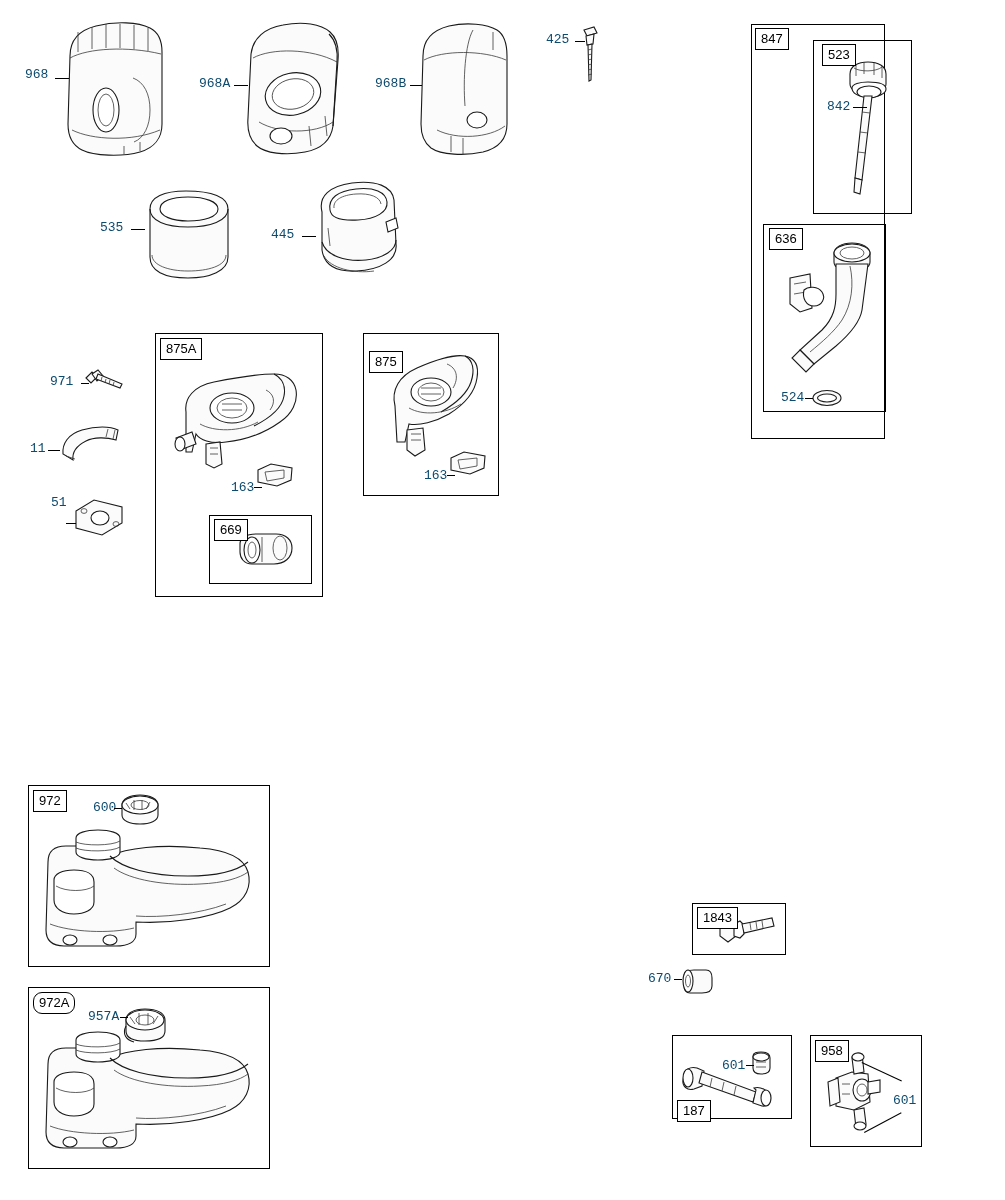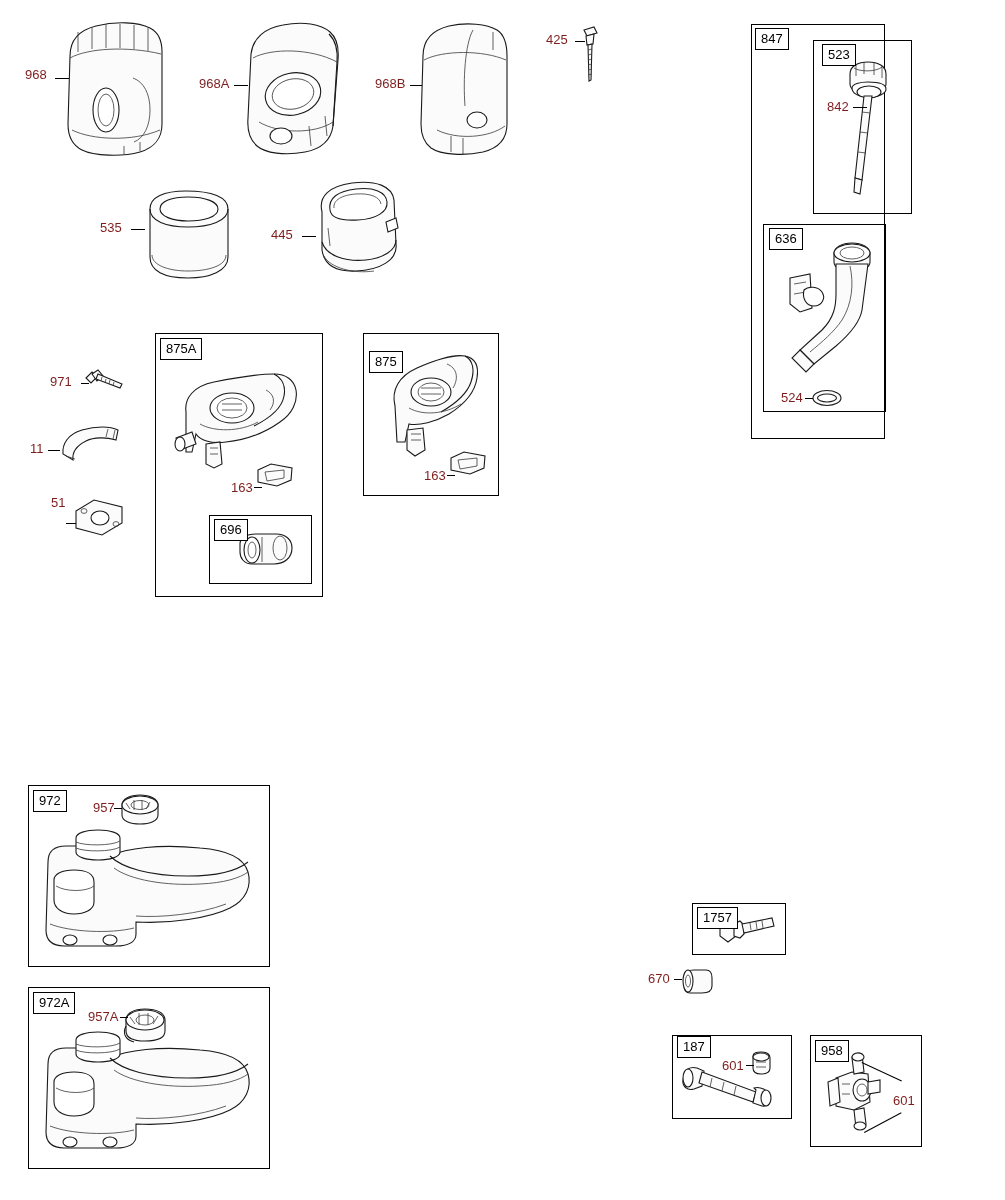"425" .label { color: #7f1d1d -> #0c4a6e; font-family: none -> Liberation Mono, monospace }
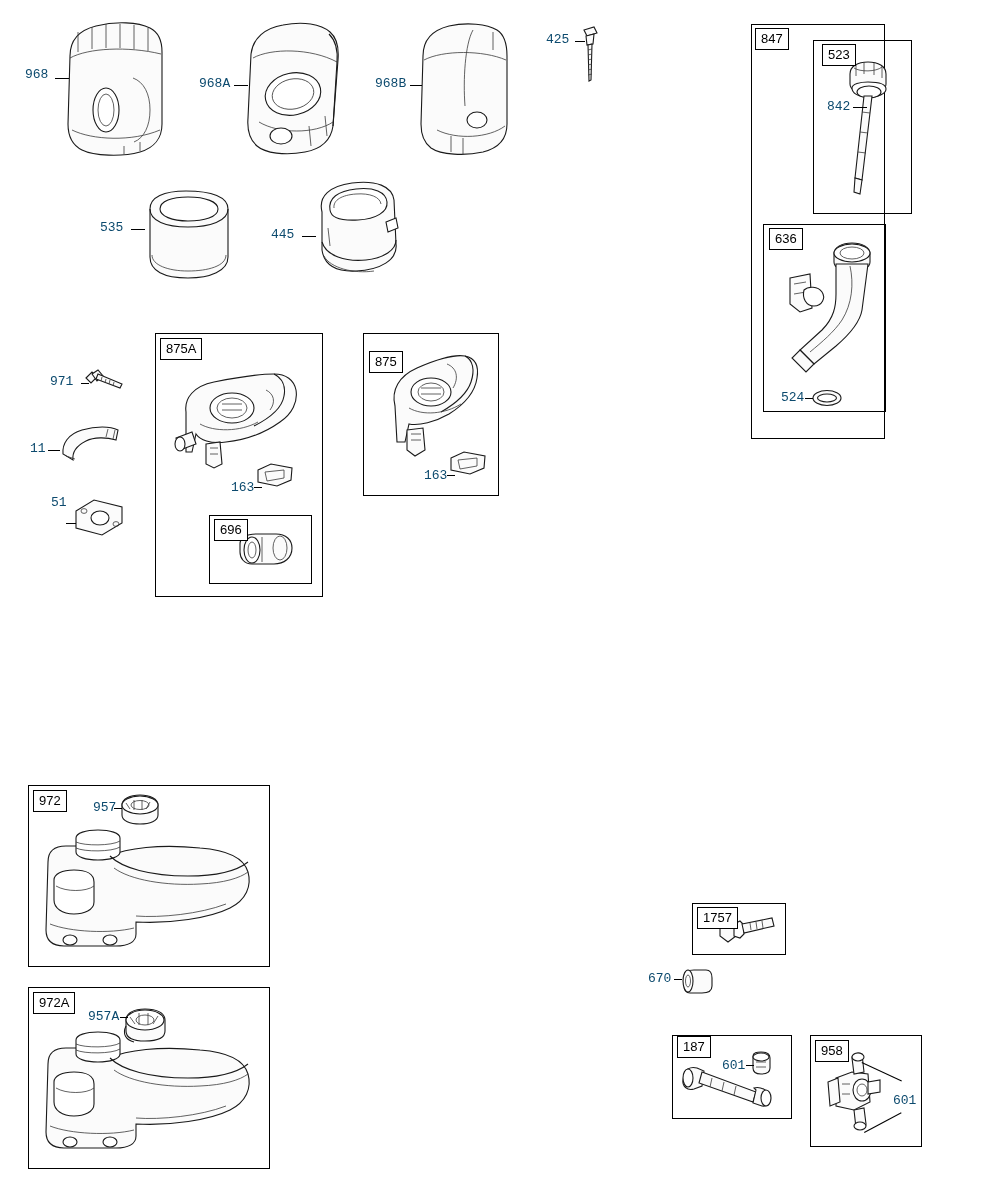"696" div.boxlabel { text: 696 -> 669 }
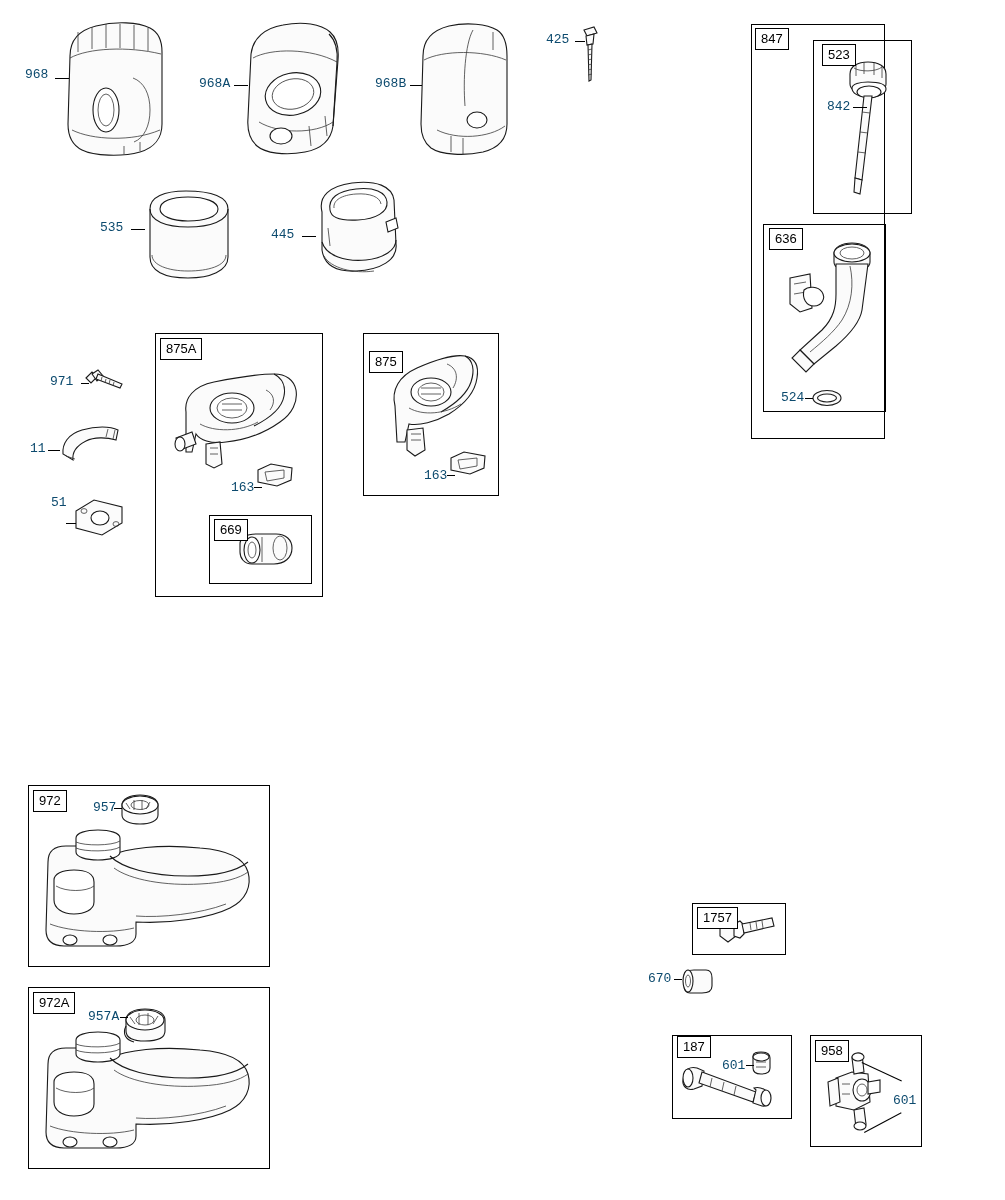"957" div.label { text: 957 -> 600 }
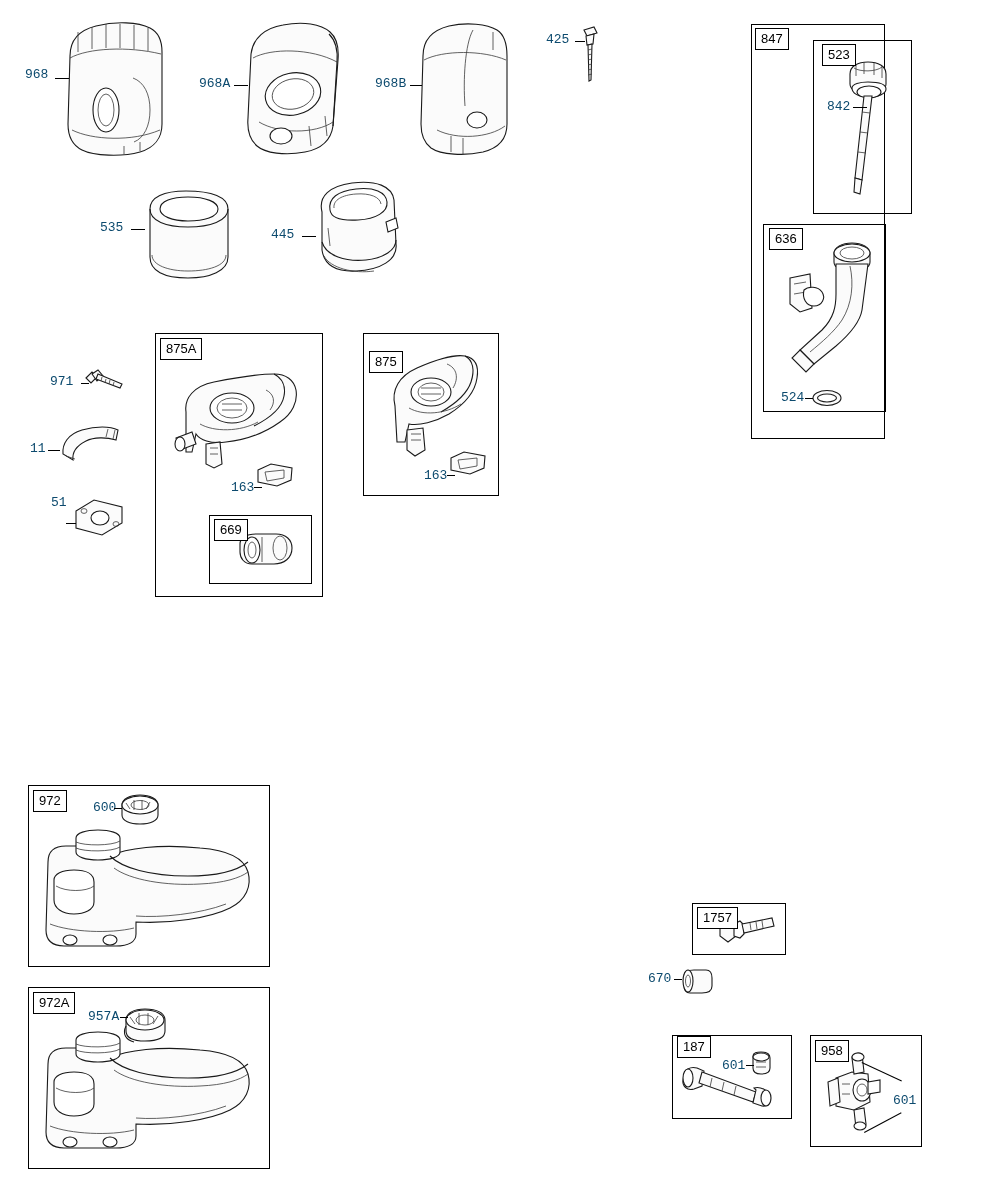"1757" div.boxlabel { text: 1757 -> 1843 }
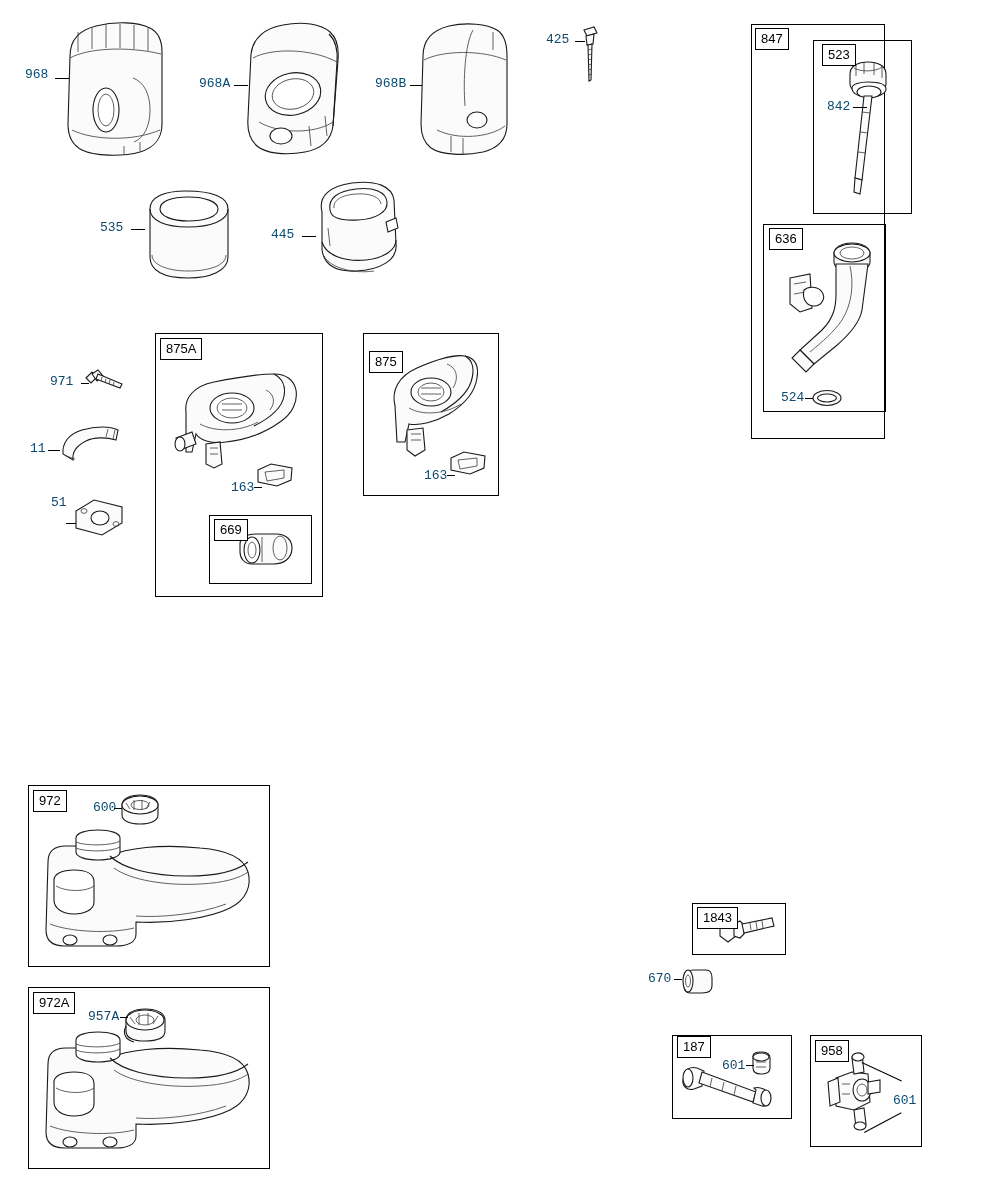"972A" div.boxlabel { border-radius: none -> 9px }
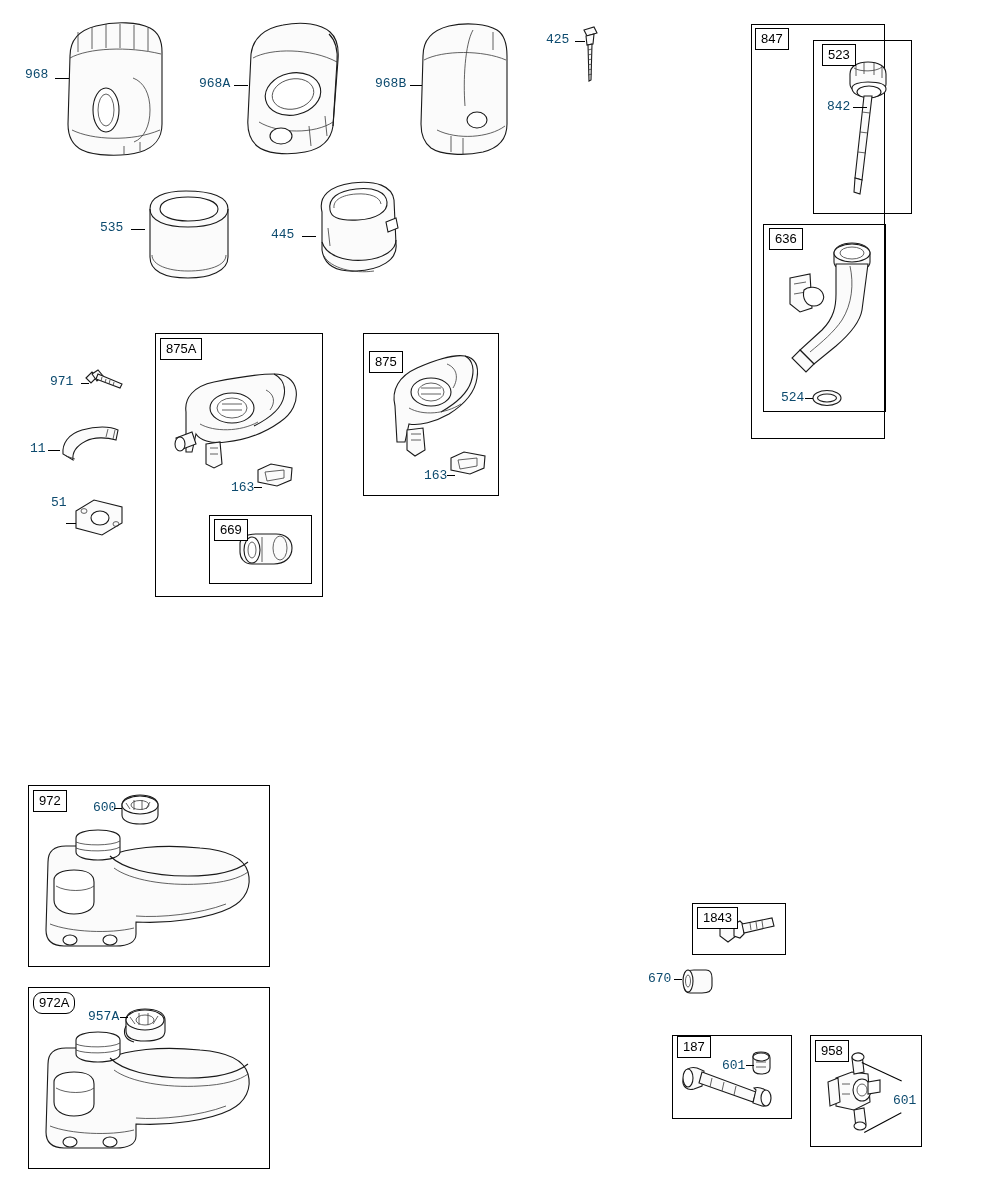"187" div.boxlabel { top: 1036px -> 1100px }
